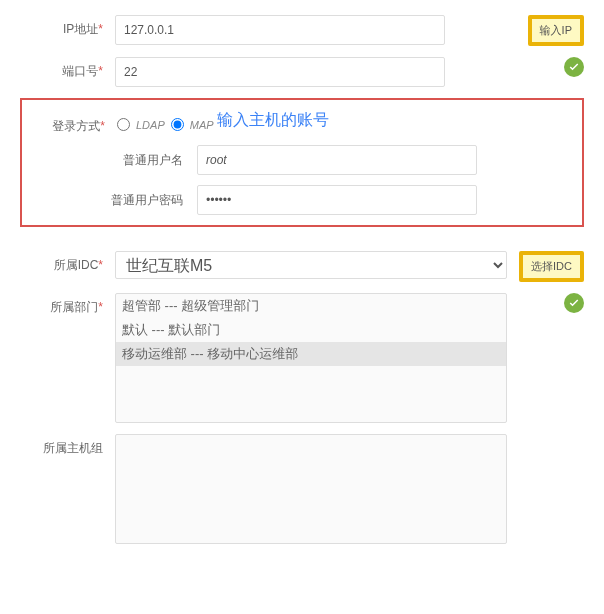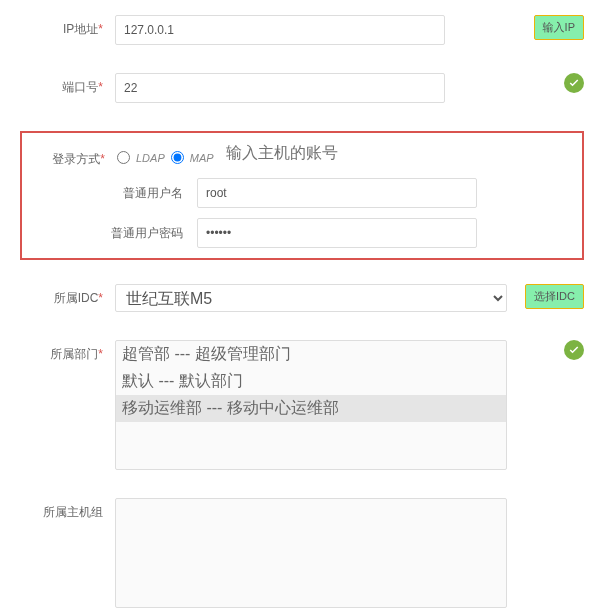"IP地址*" .form-row { margin-bottom: 28px -> 11px }
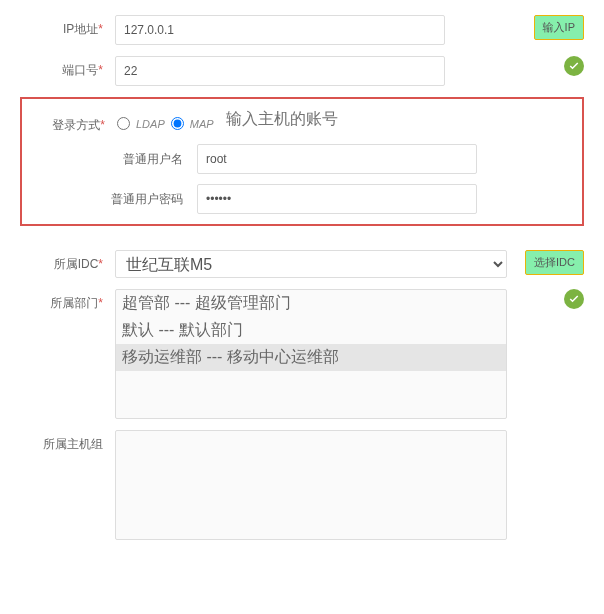"输入IP" .btn-small { background: #86efac -> #fef9c3; border: 1px solid #eab308 -> 4px solid #eab308 }
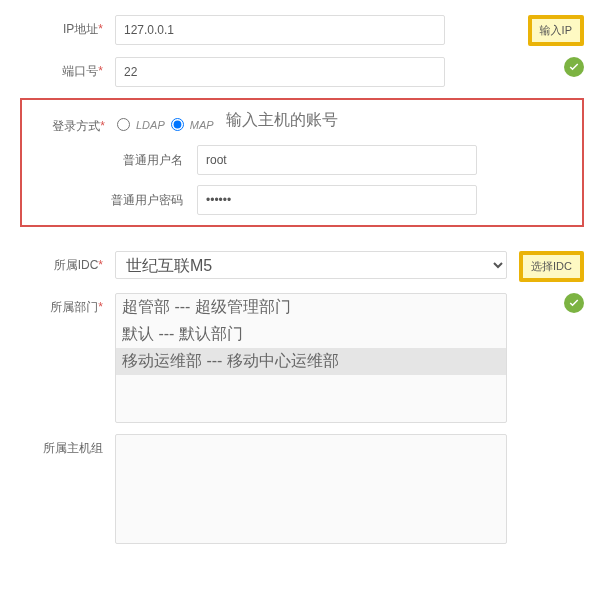"输入主机的账号" .red-annotation { color: #737373 -> #3b82f6; left: 204px -> 195px }
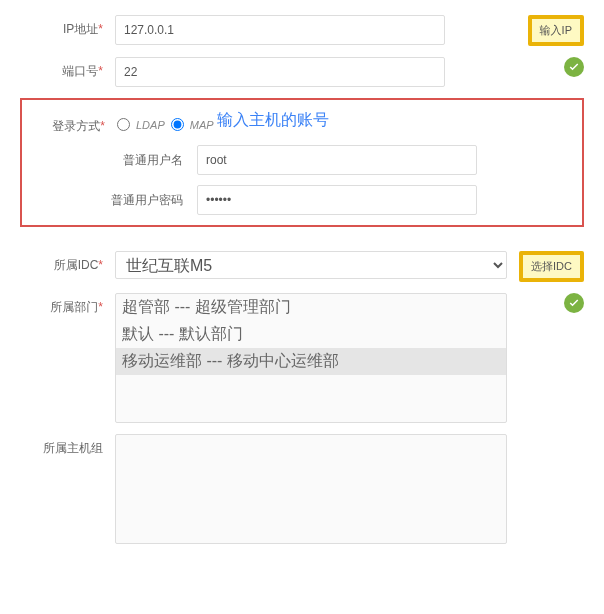"root" .sub-input { font-style: none -> italic }
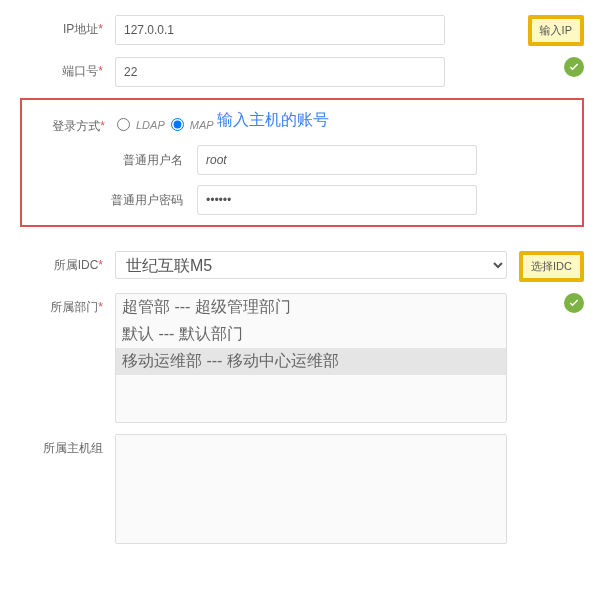"超管部 --- 超级管理部门" .listbox { font-size: 16px -> 13px }
